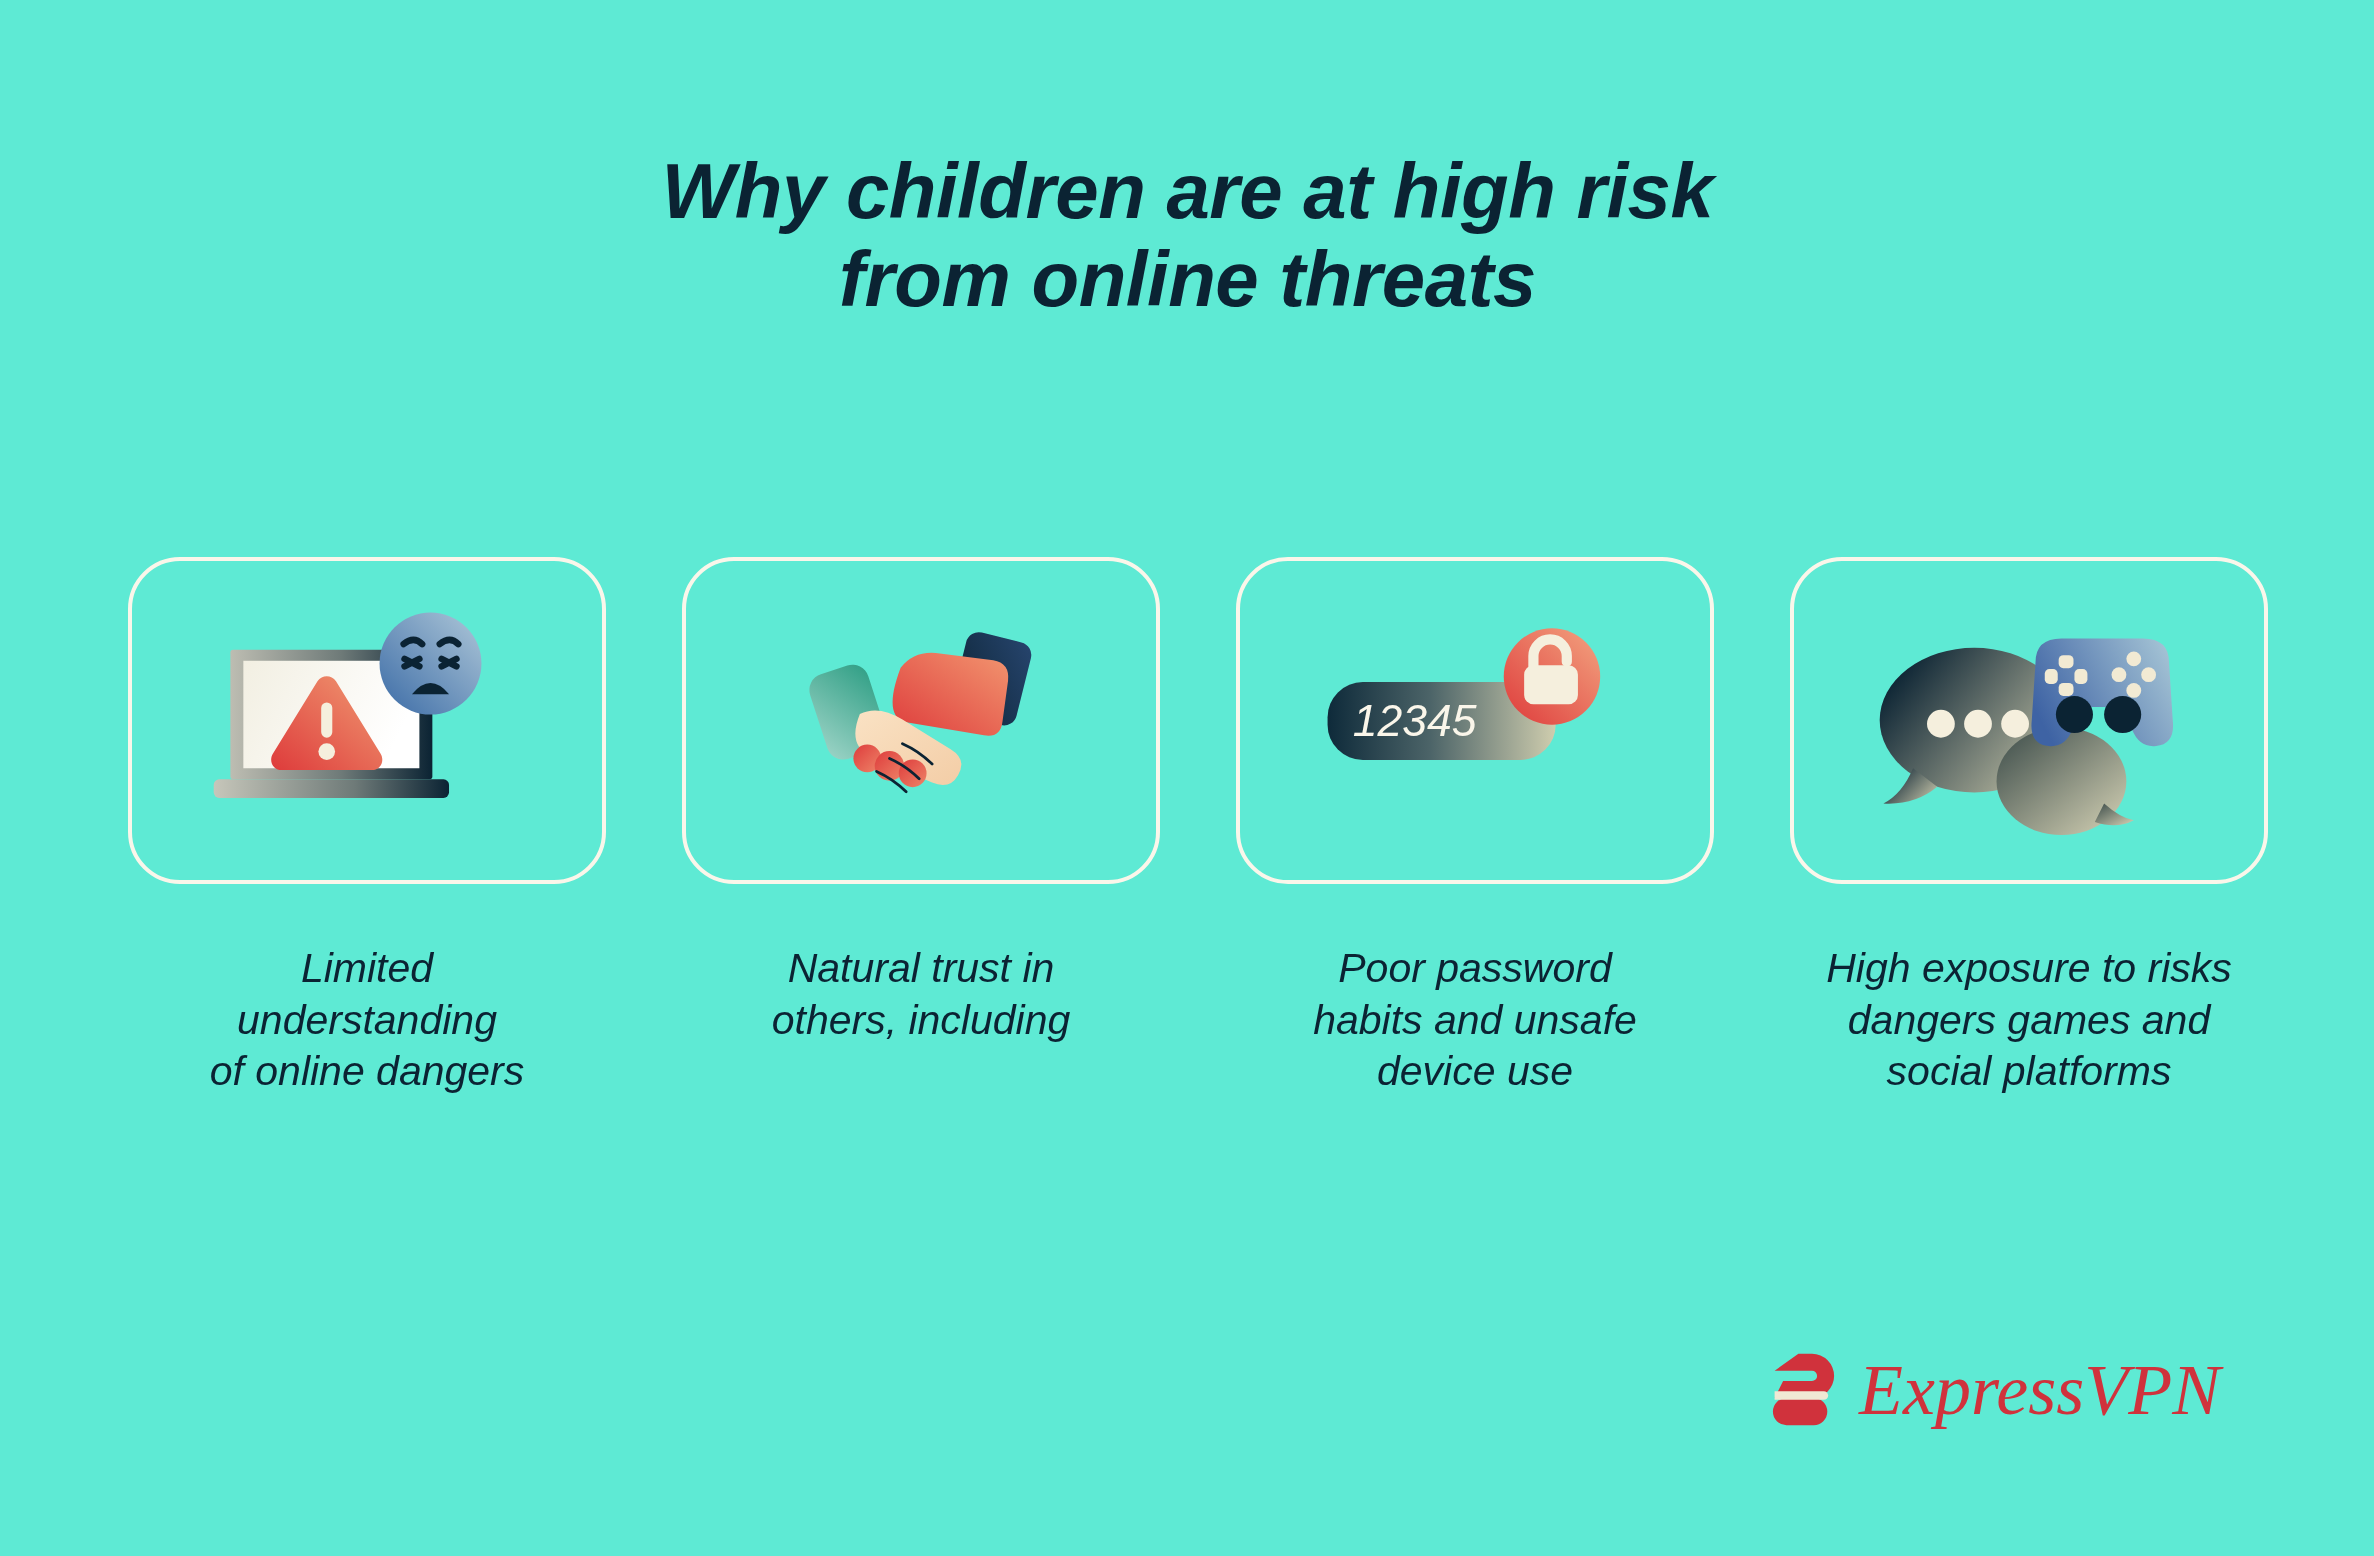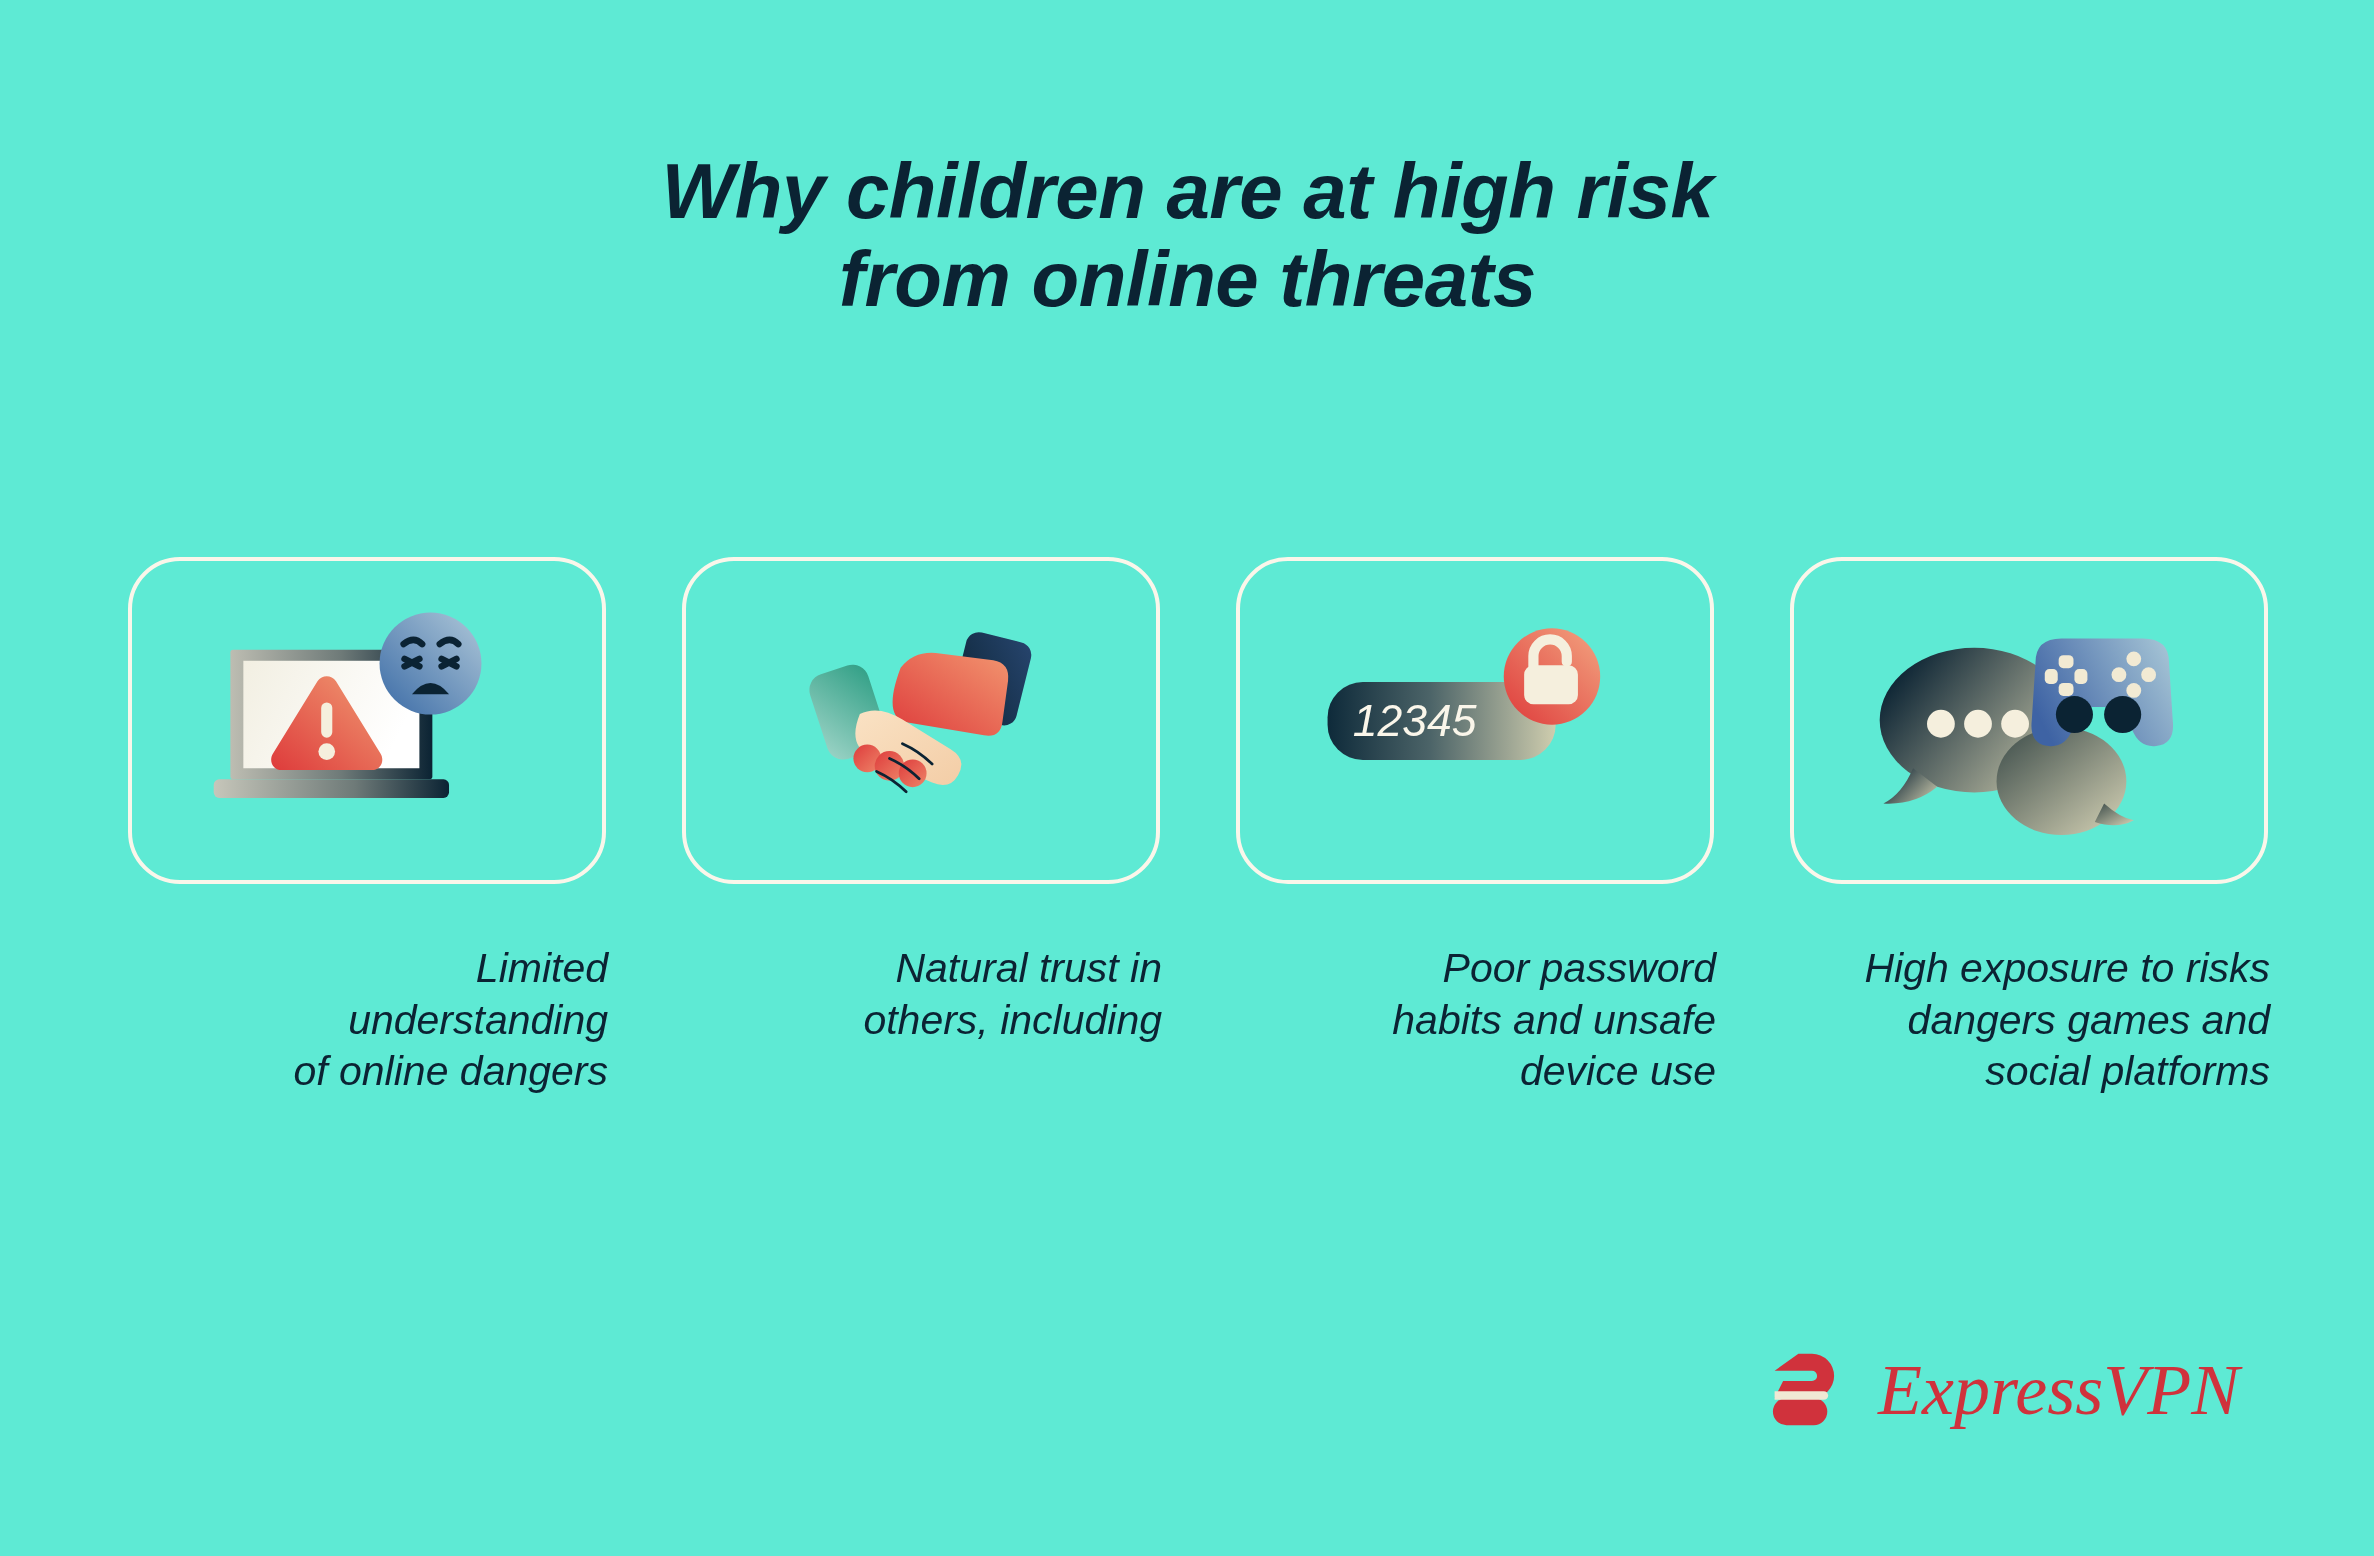"Limited" .caption { text-align: right -> center }
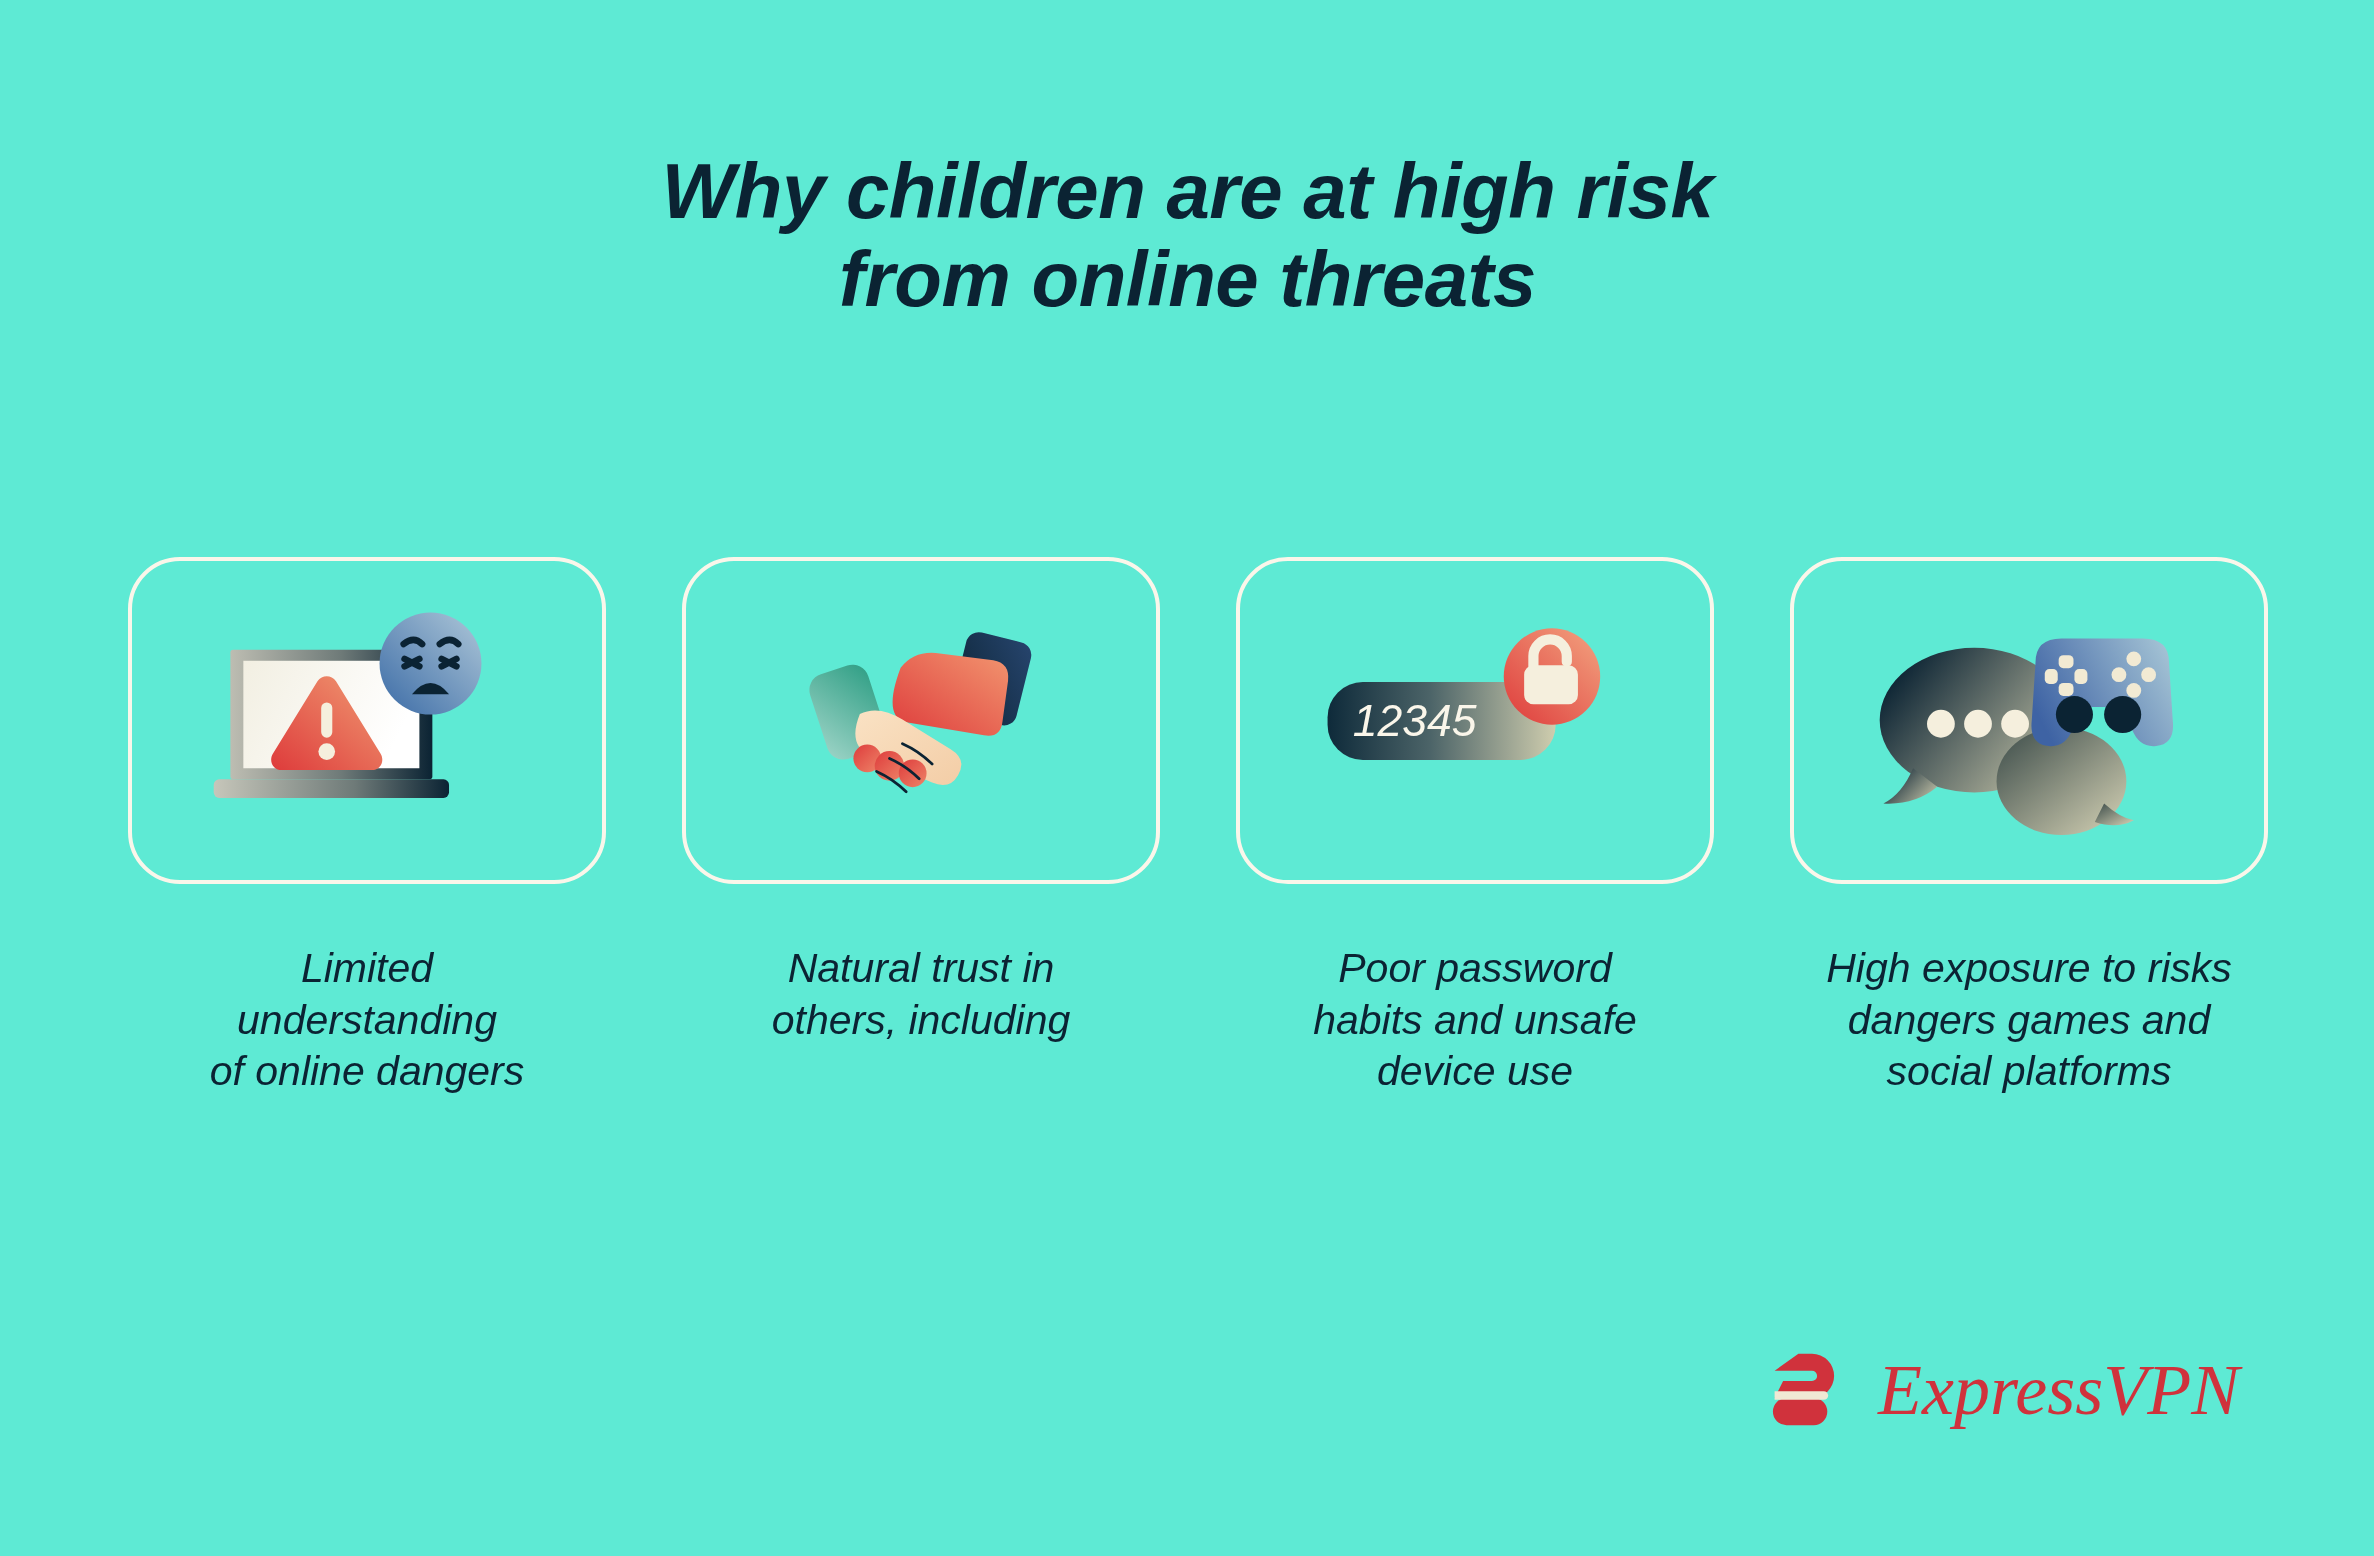"ExpressVPN" .logo { gap: 32px -> 13px }
